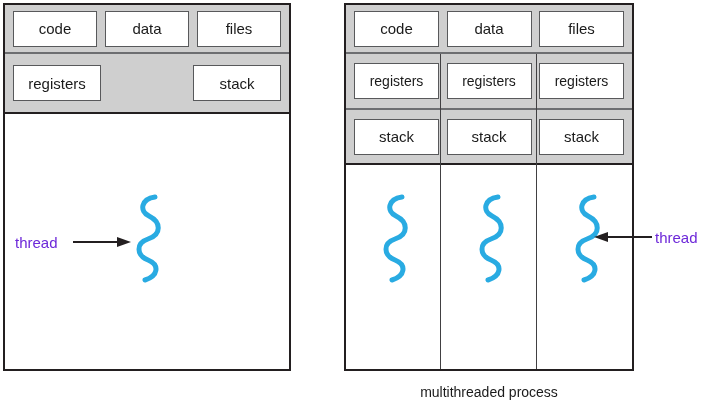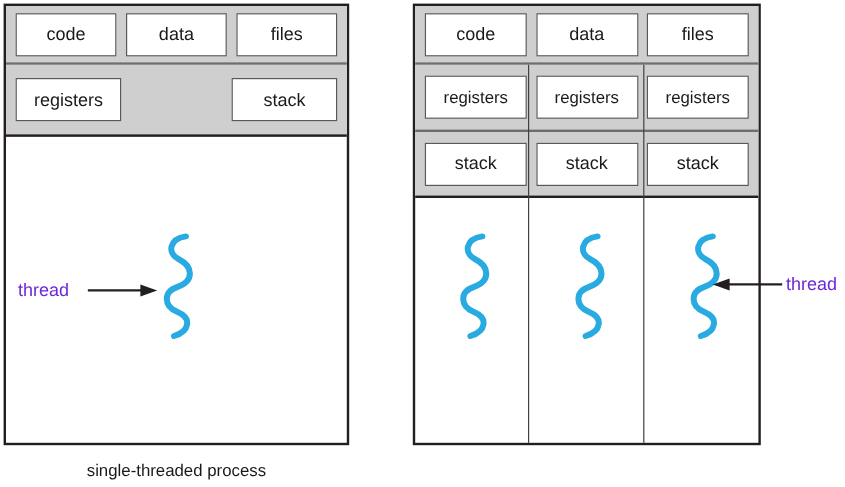"single-threaded process" div.caption { html: <div>single-threaded process</div> -> none }
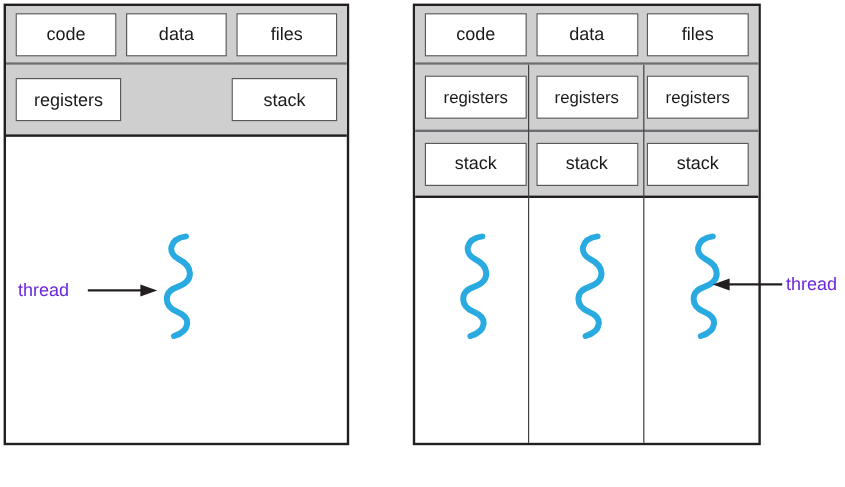"multithreaded process" div.caption { html: none -> <div>multithreaded process</div> }
